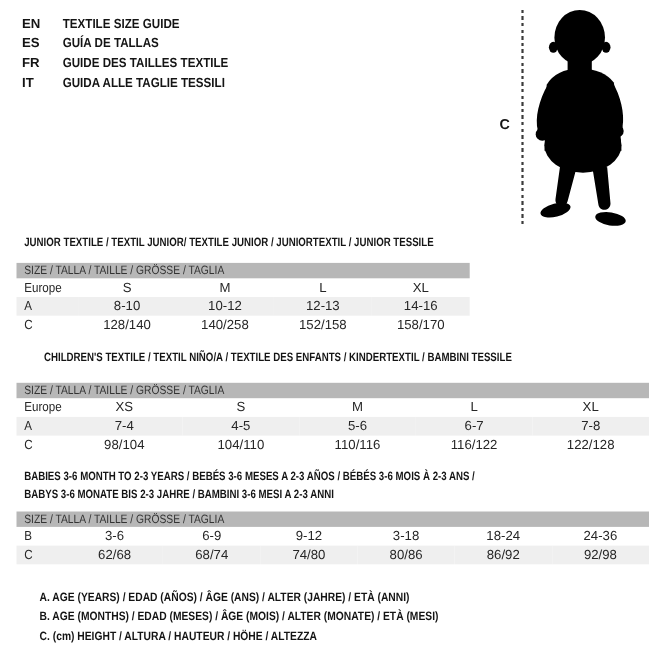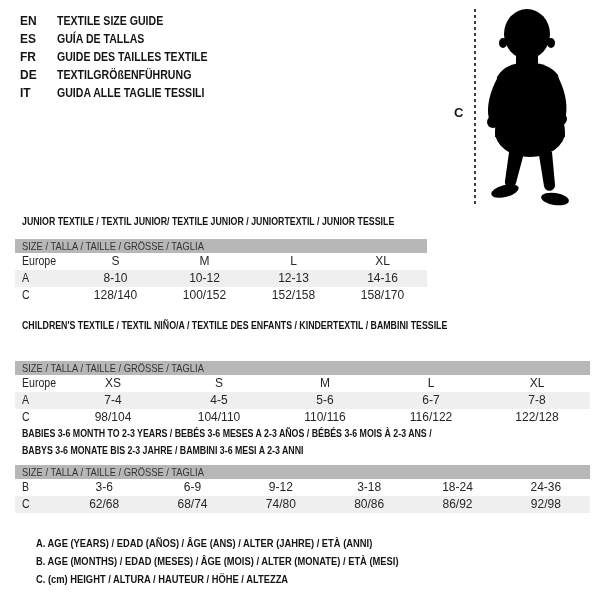"DE" div.lang-row { html: <div> <span>DE</span> <span><span>TEXTILGRÖßENFÜHRUNG</span></span> </div> -> none }
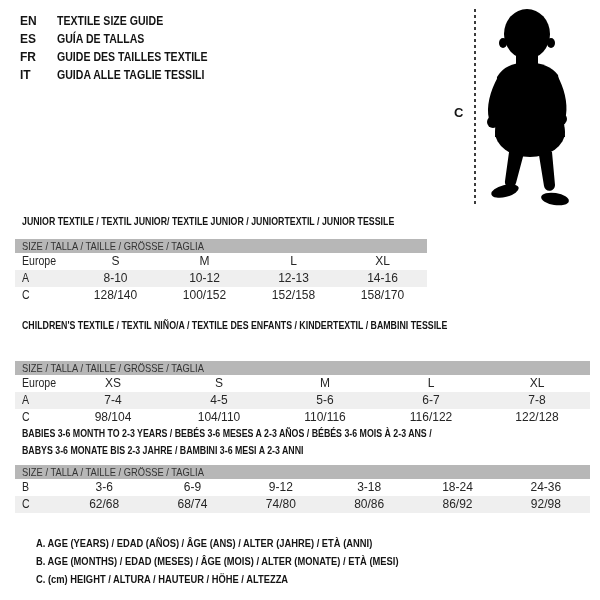"100/152" td { text: 100/152 -> 140/258 }
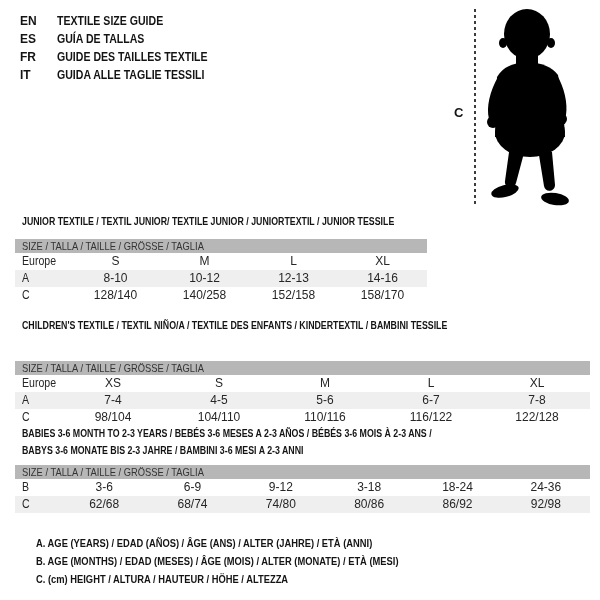"CHILDREN'S TEXTILE / TEXTIL NIÑO/A" .sec-children .tbl-title { margin-bottom: 29px -> 16px; text-align: none -> center }
